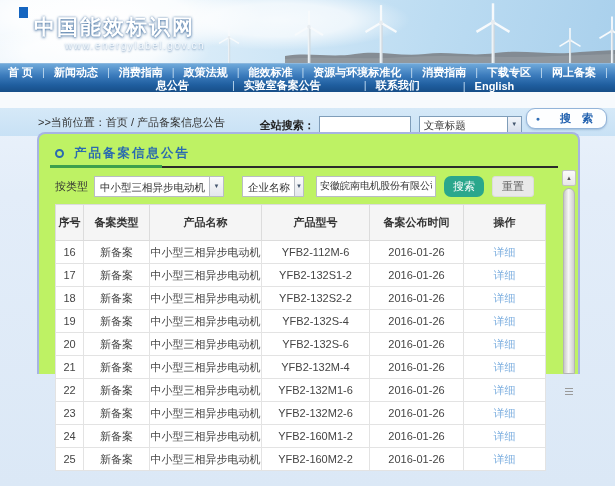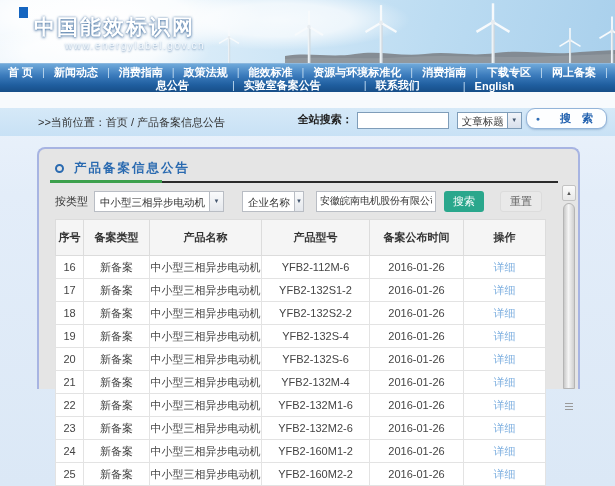"全站搜索：" .sitesearch { align-items: flex-start -> flex-end }
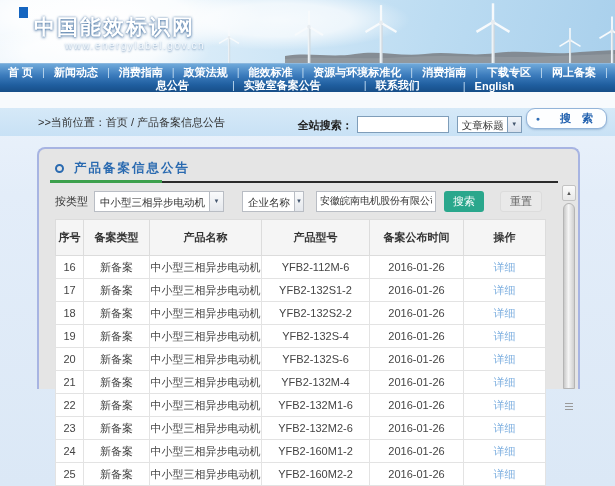"文章标题" .ss-select { gap: none -> 38px }
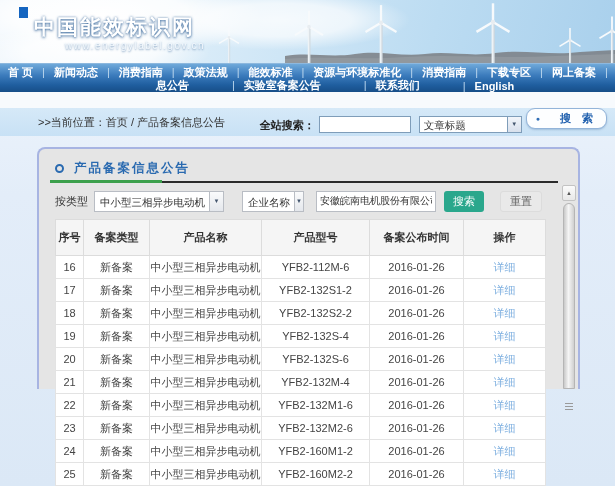"产品备案信息公告" .panel { background: #e5e5e5 -> #bef264; top: 147px -> 132px }
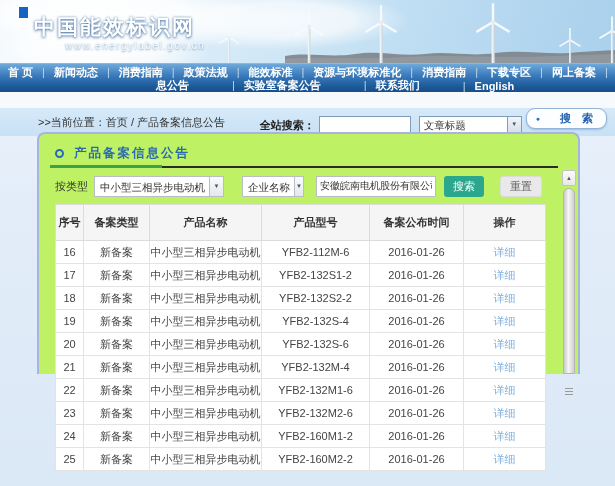"搜索" .btn-search { border-radius: none -> 7px; margin-right: 16px -> 8px }
